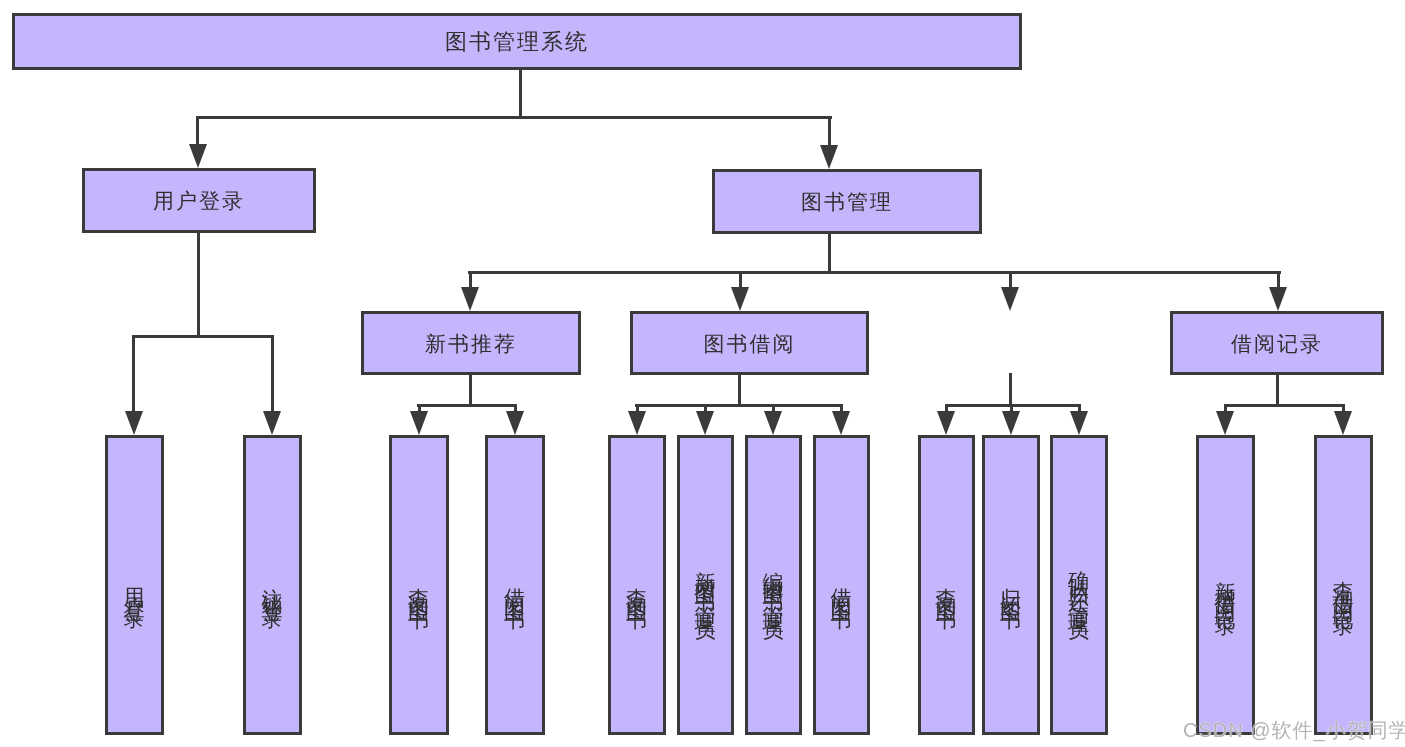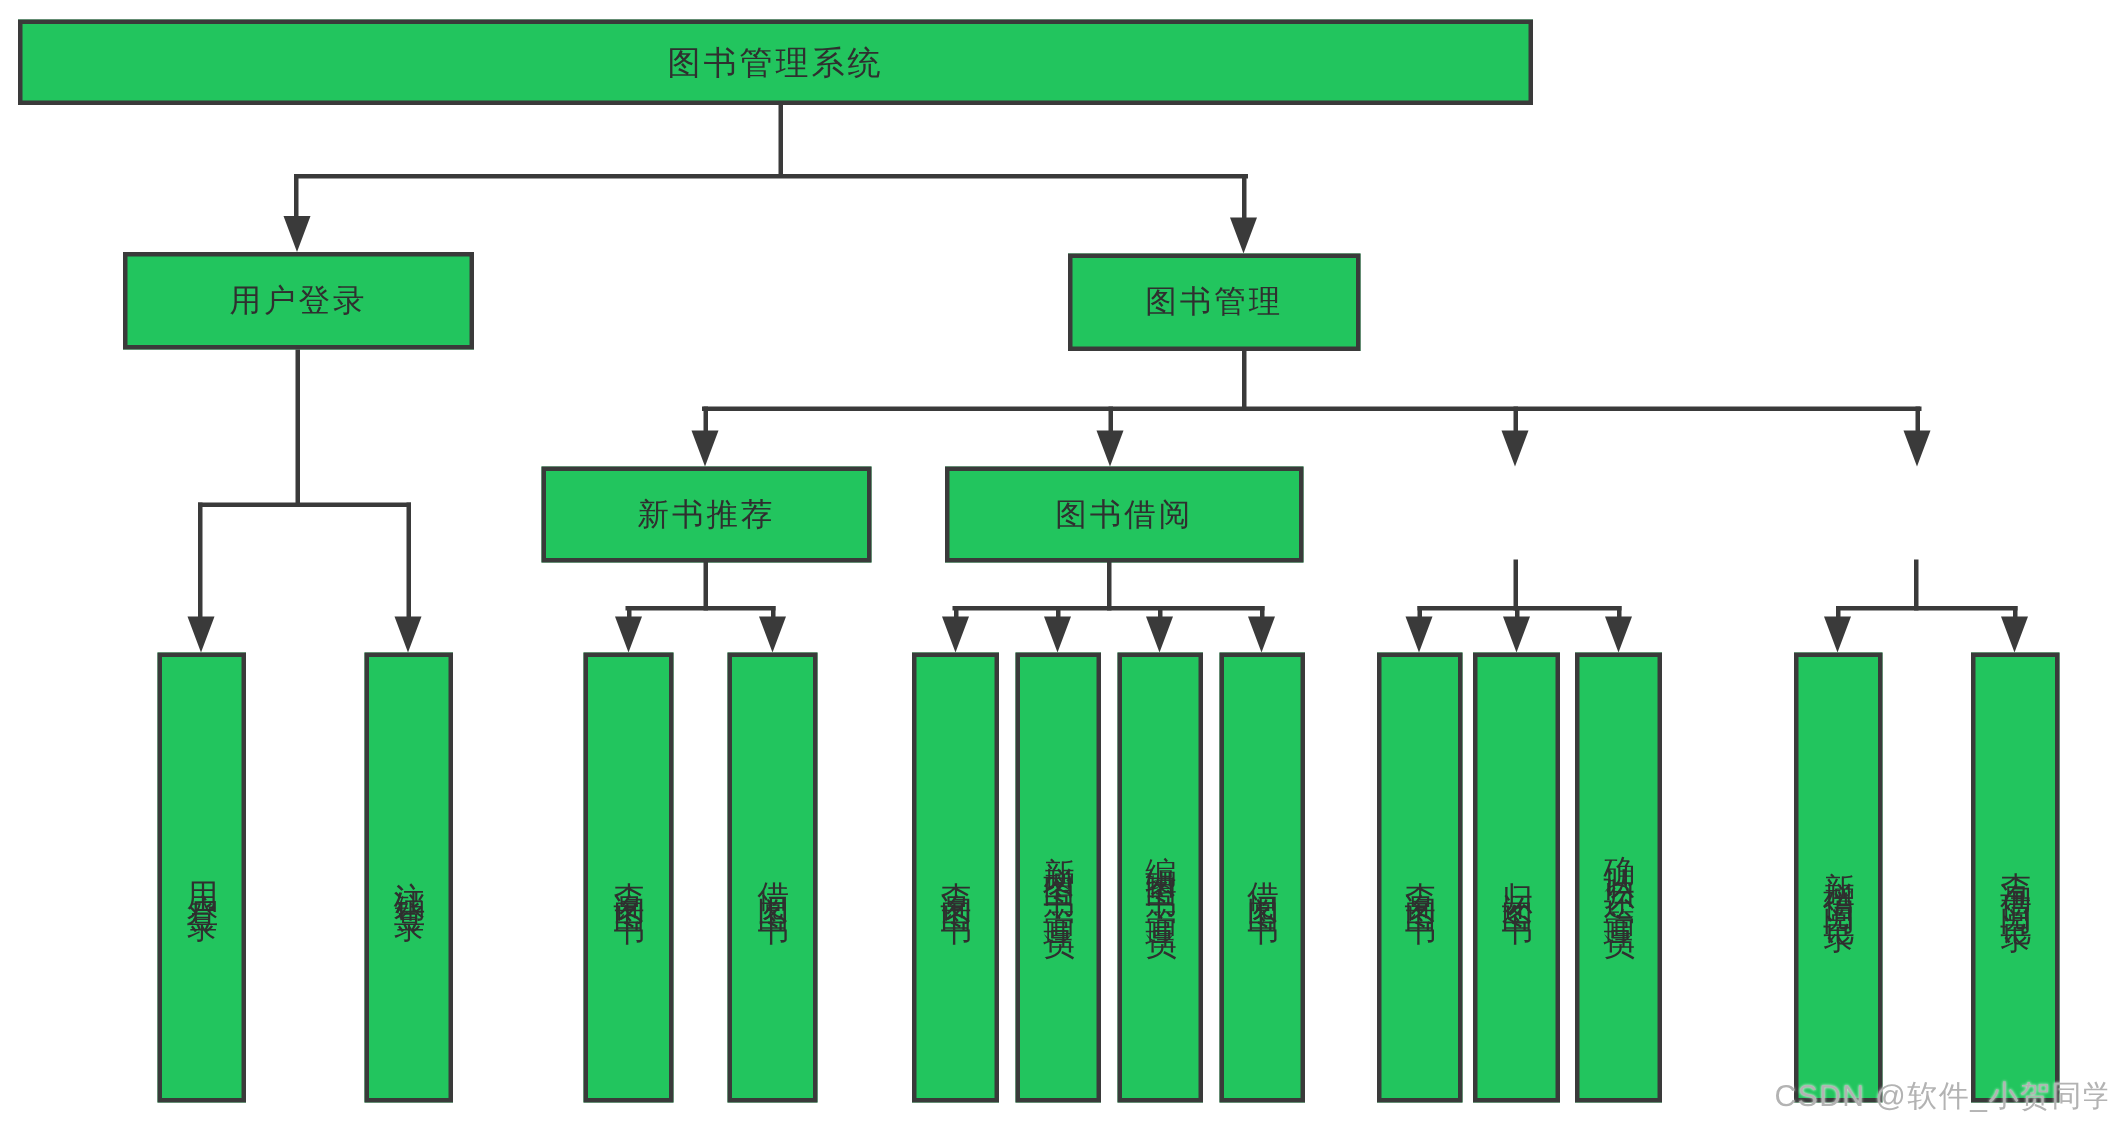"图书管理系统" .box { background: #22c55e -> #c4b5fd }
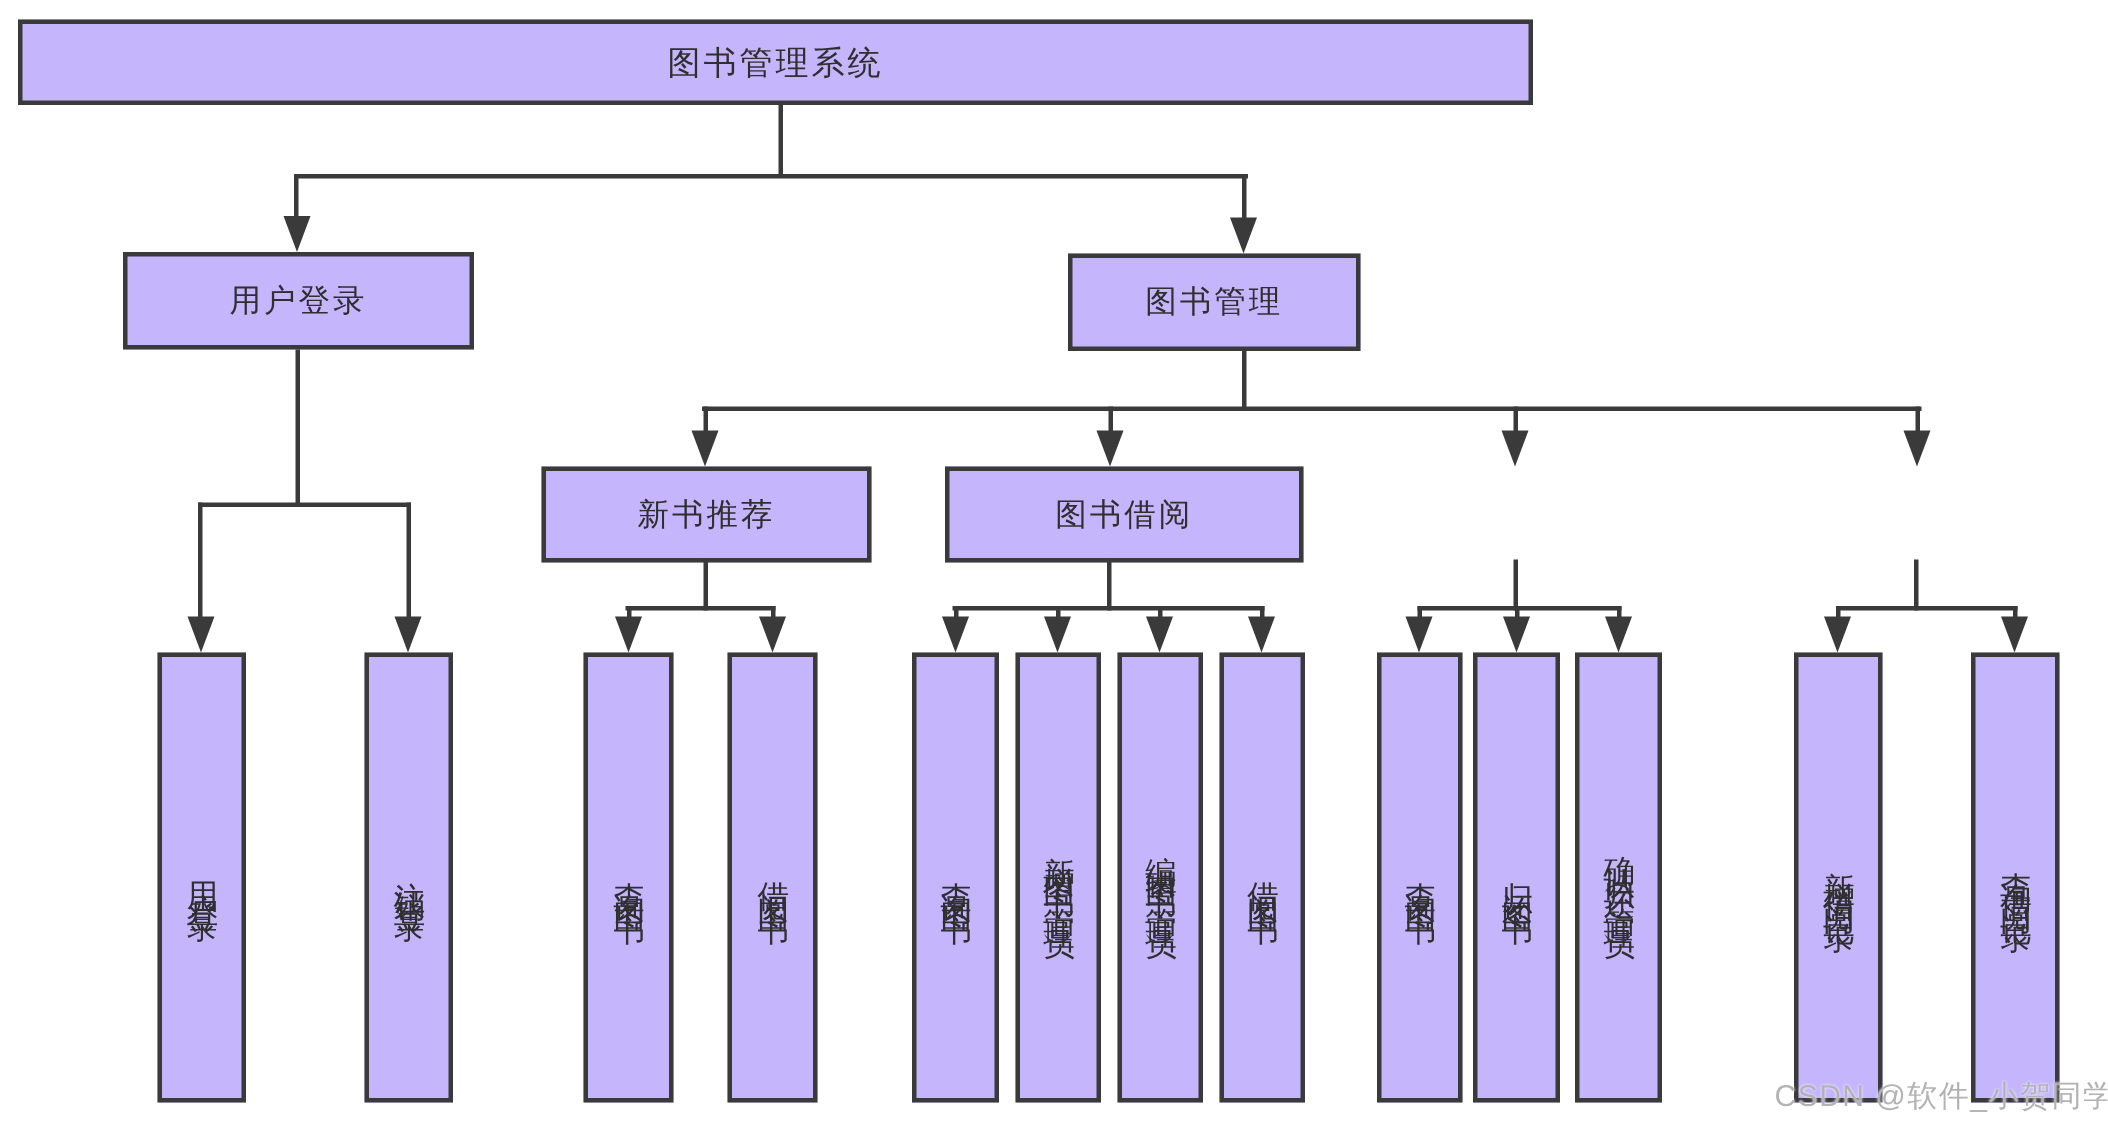"图书管理" div.box { width: 195px -> 270px }
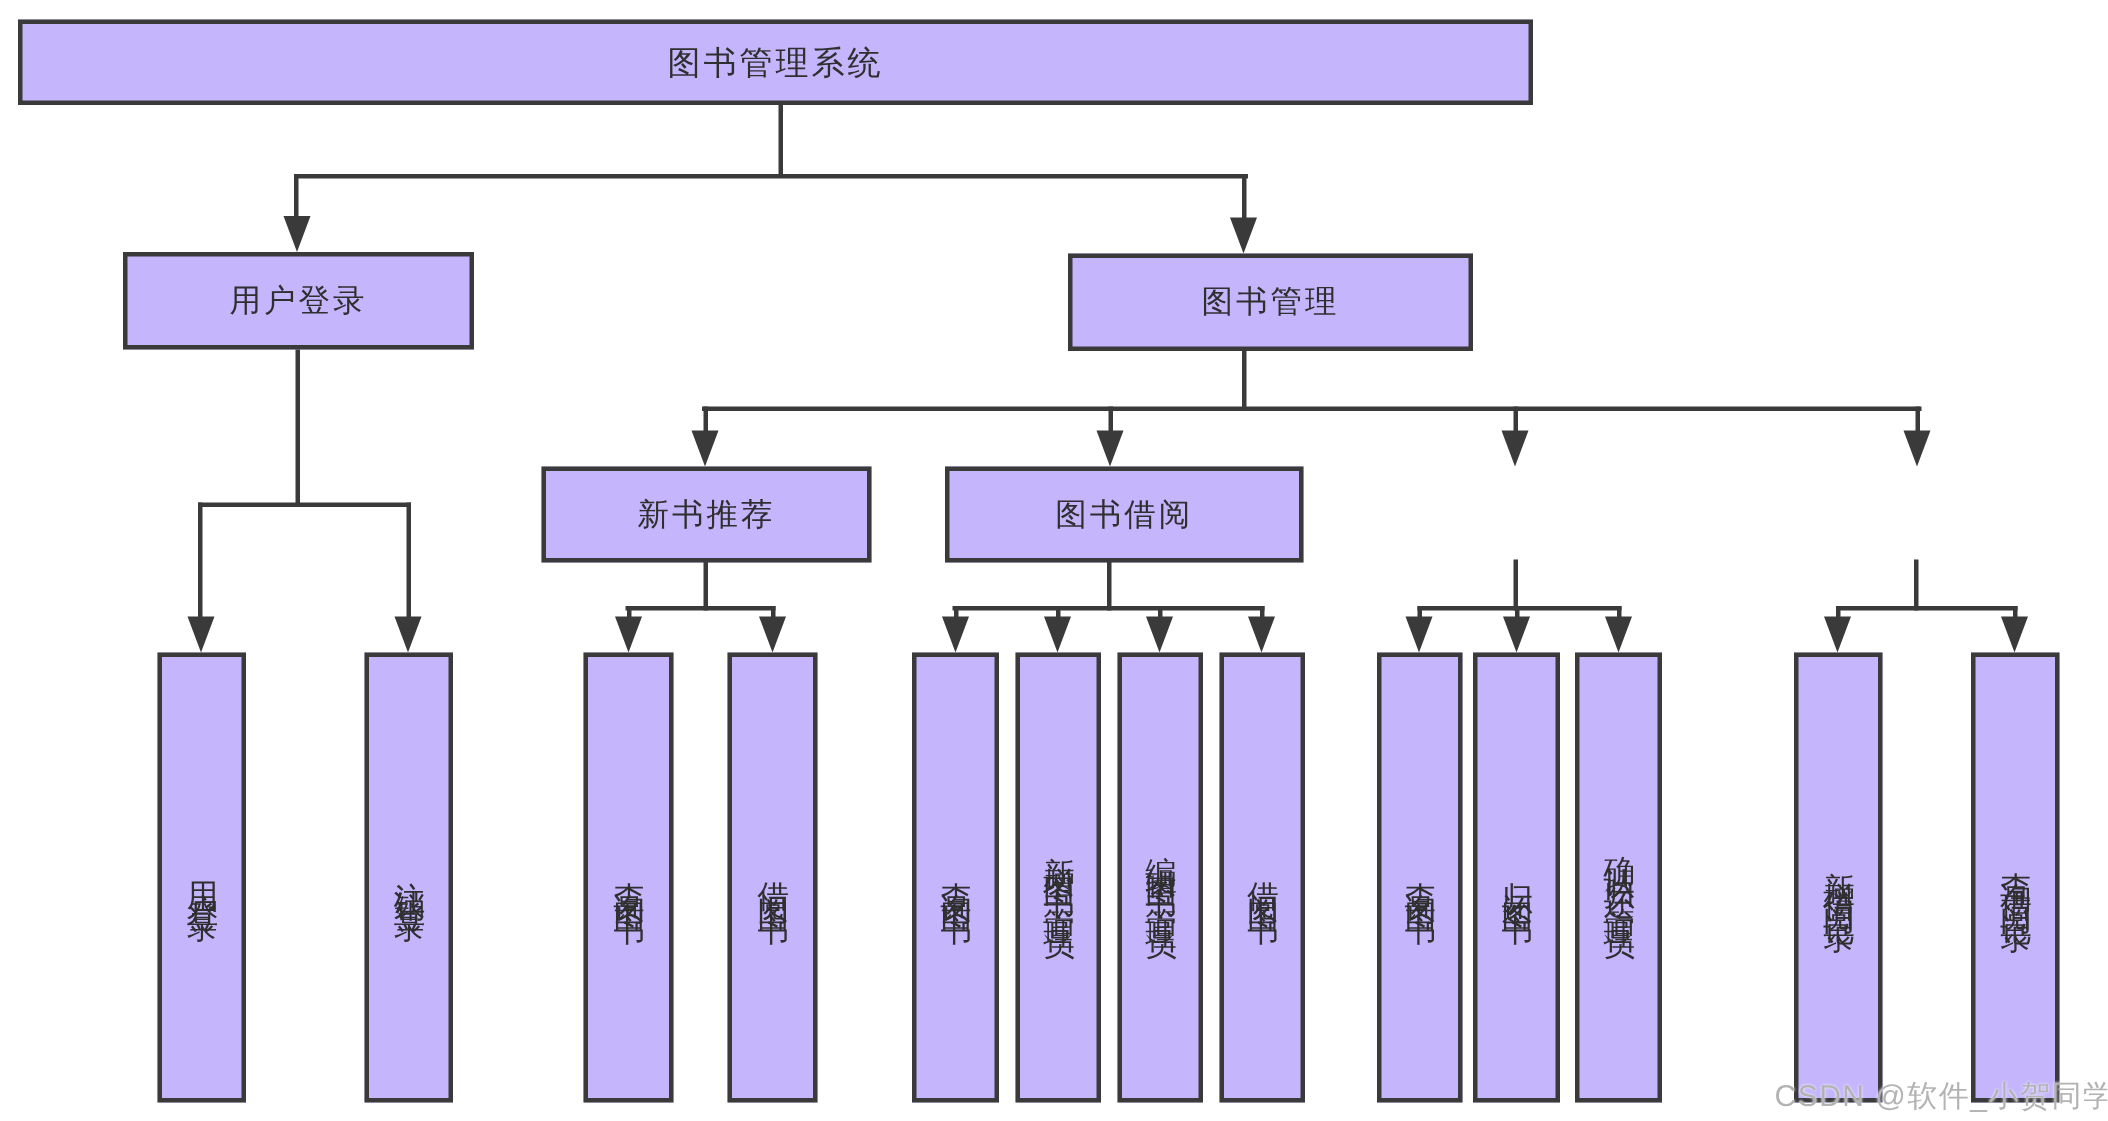"借阅记录" div.box { html: none -> <div>借阅记录</div> }
